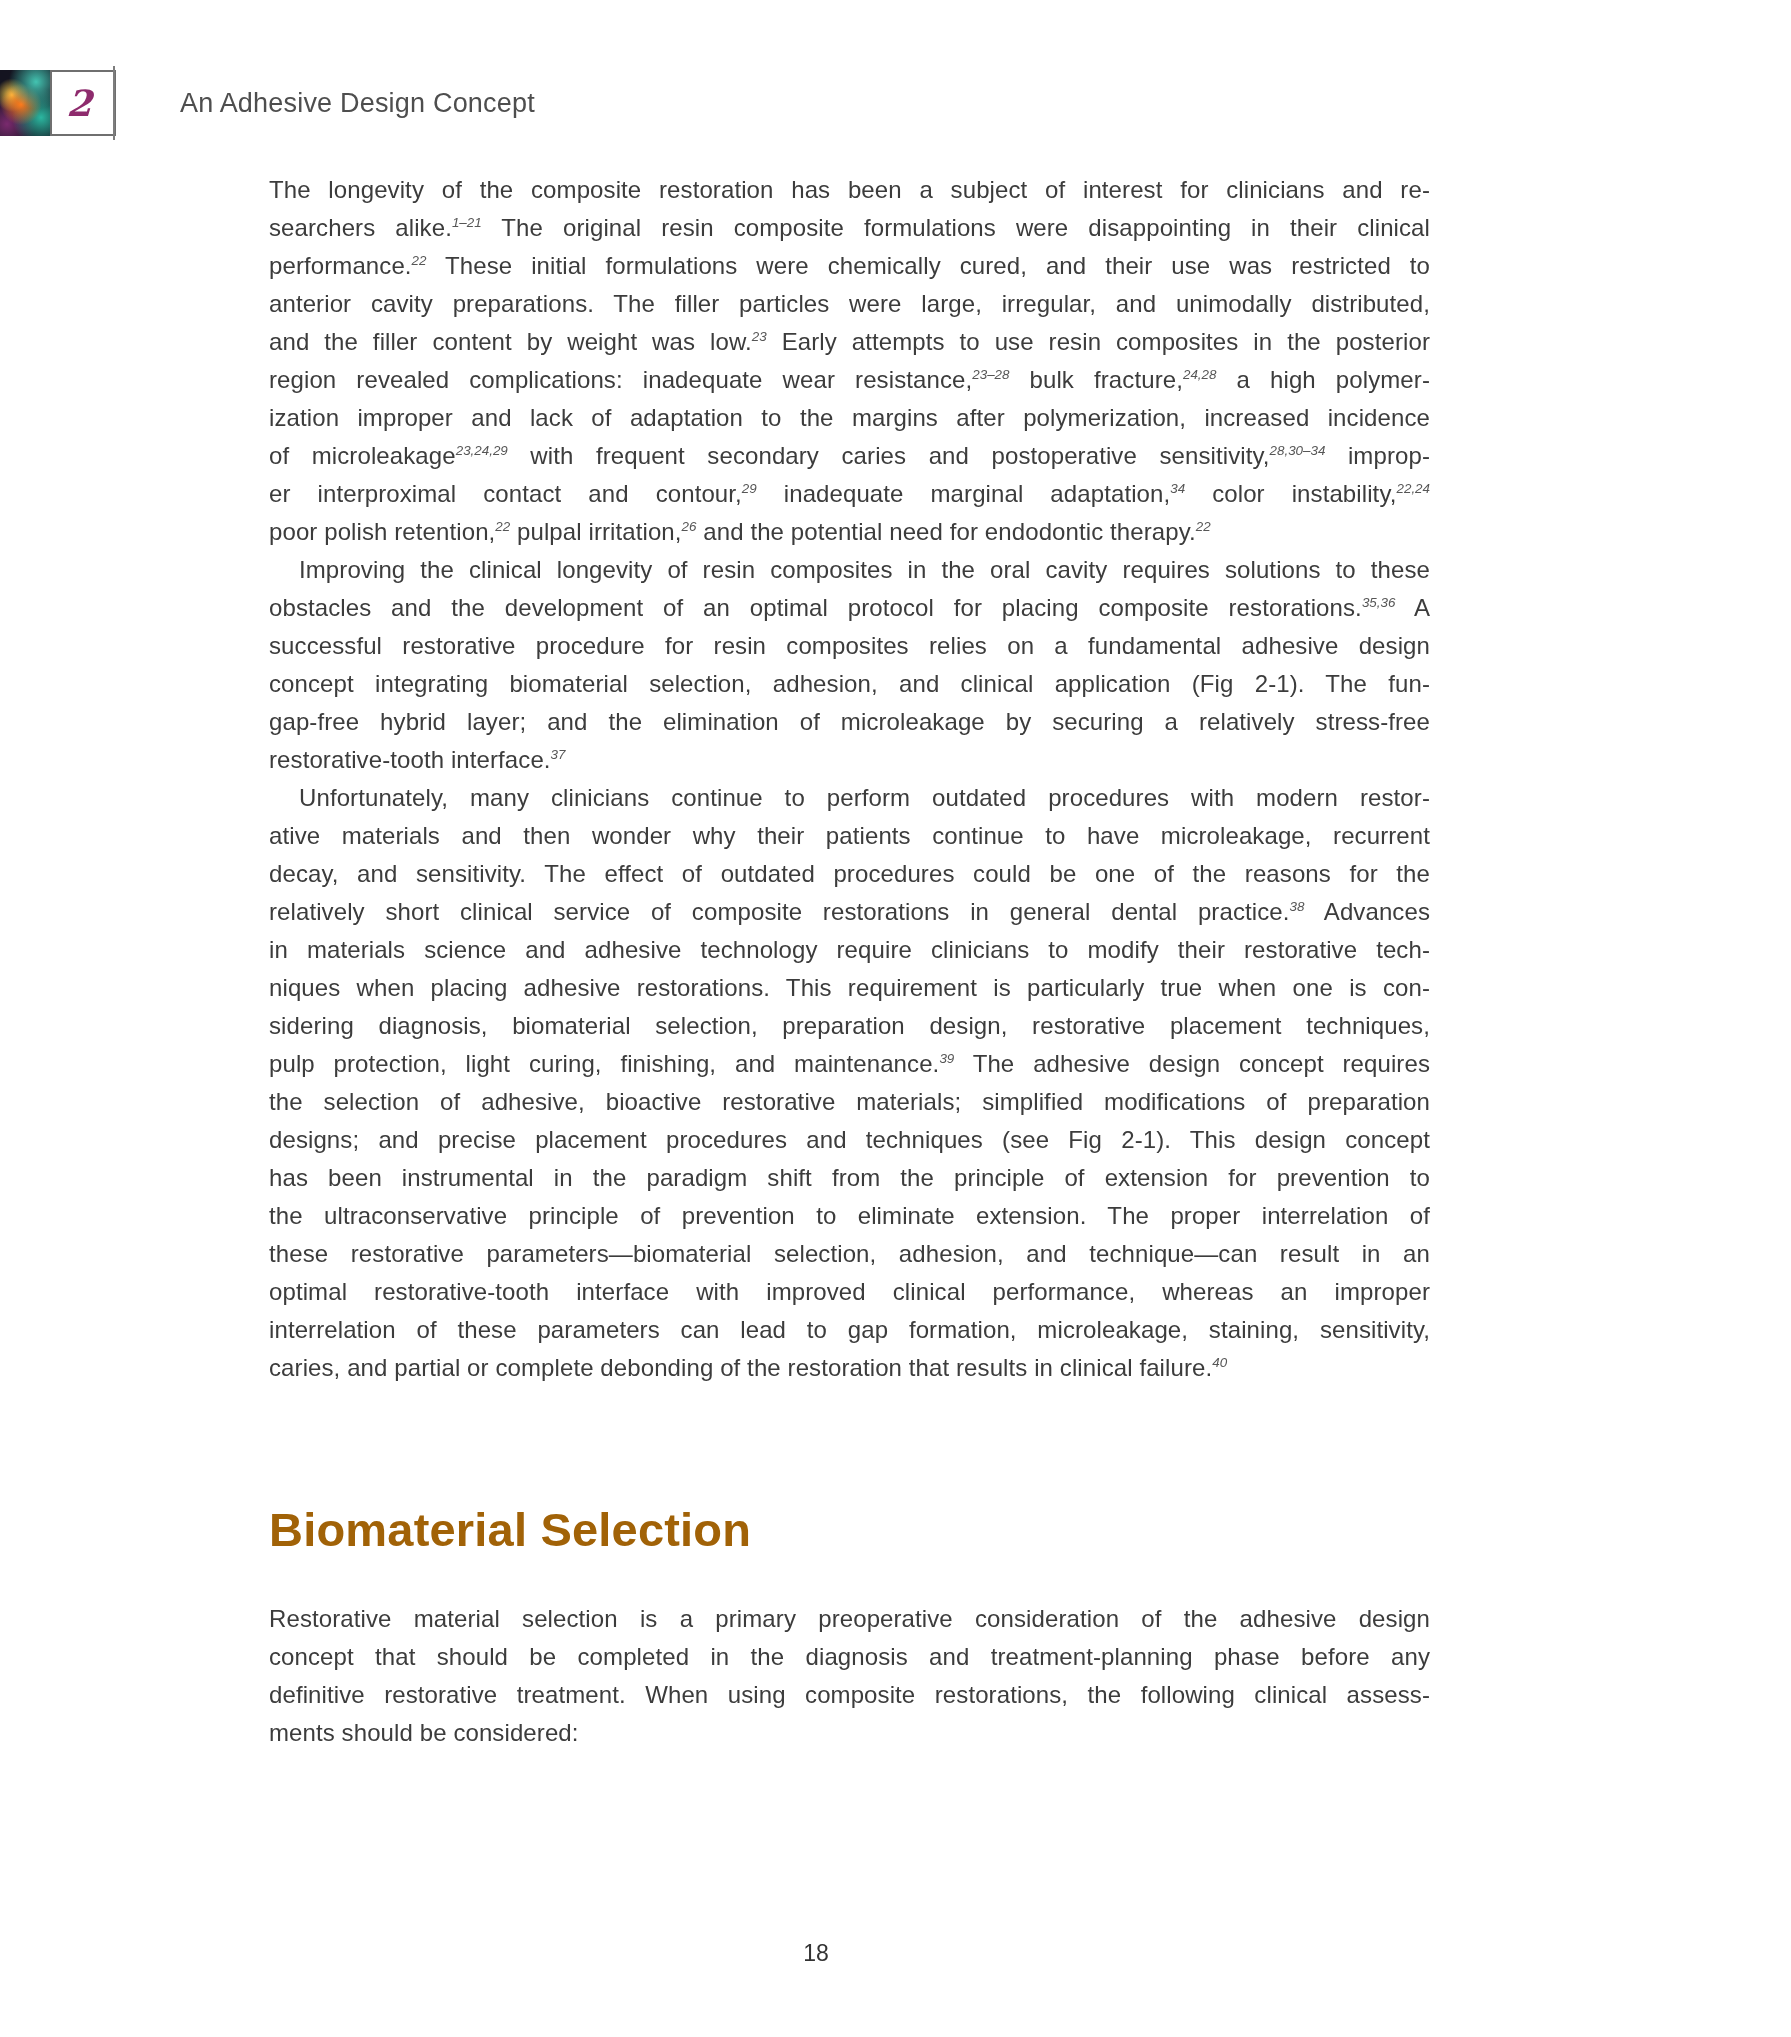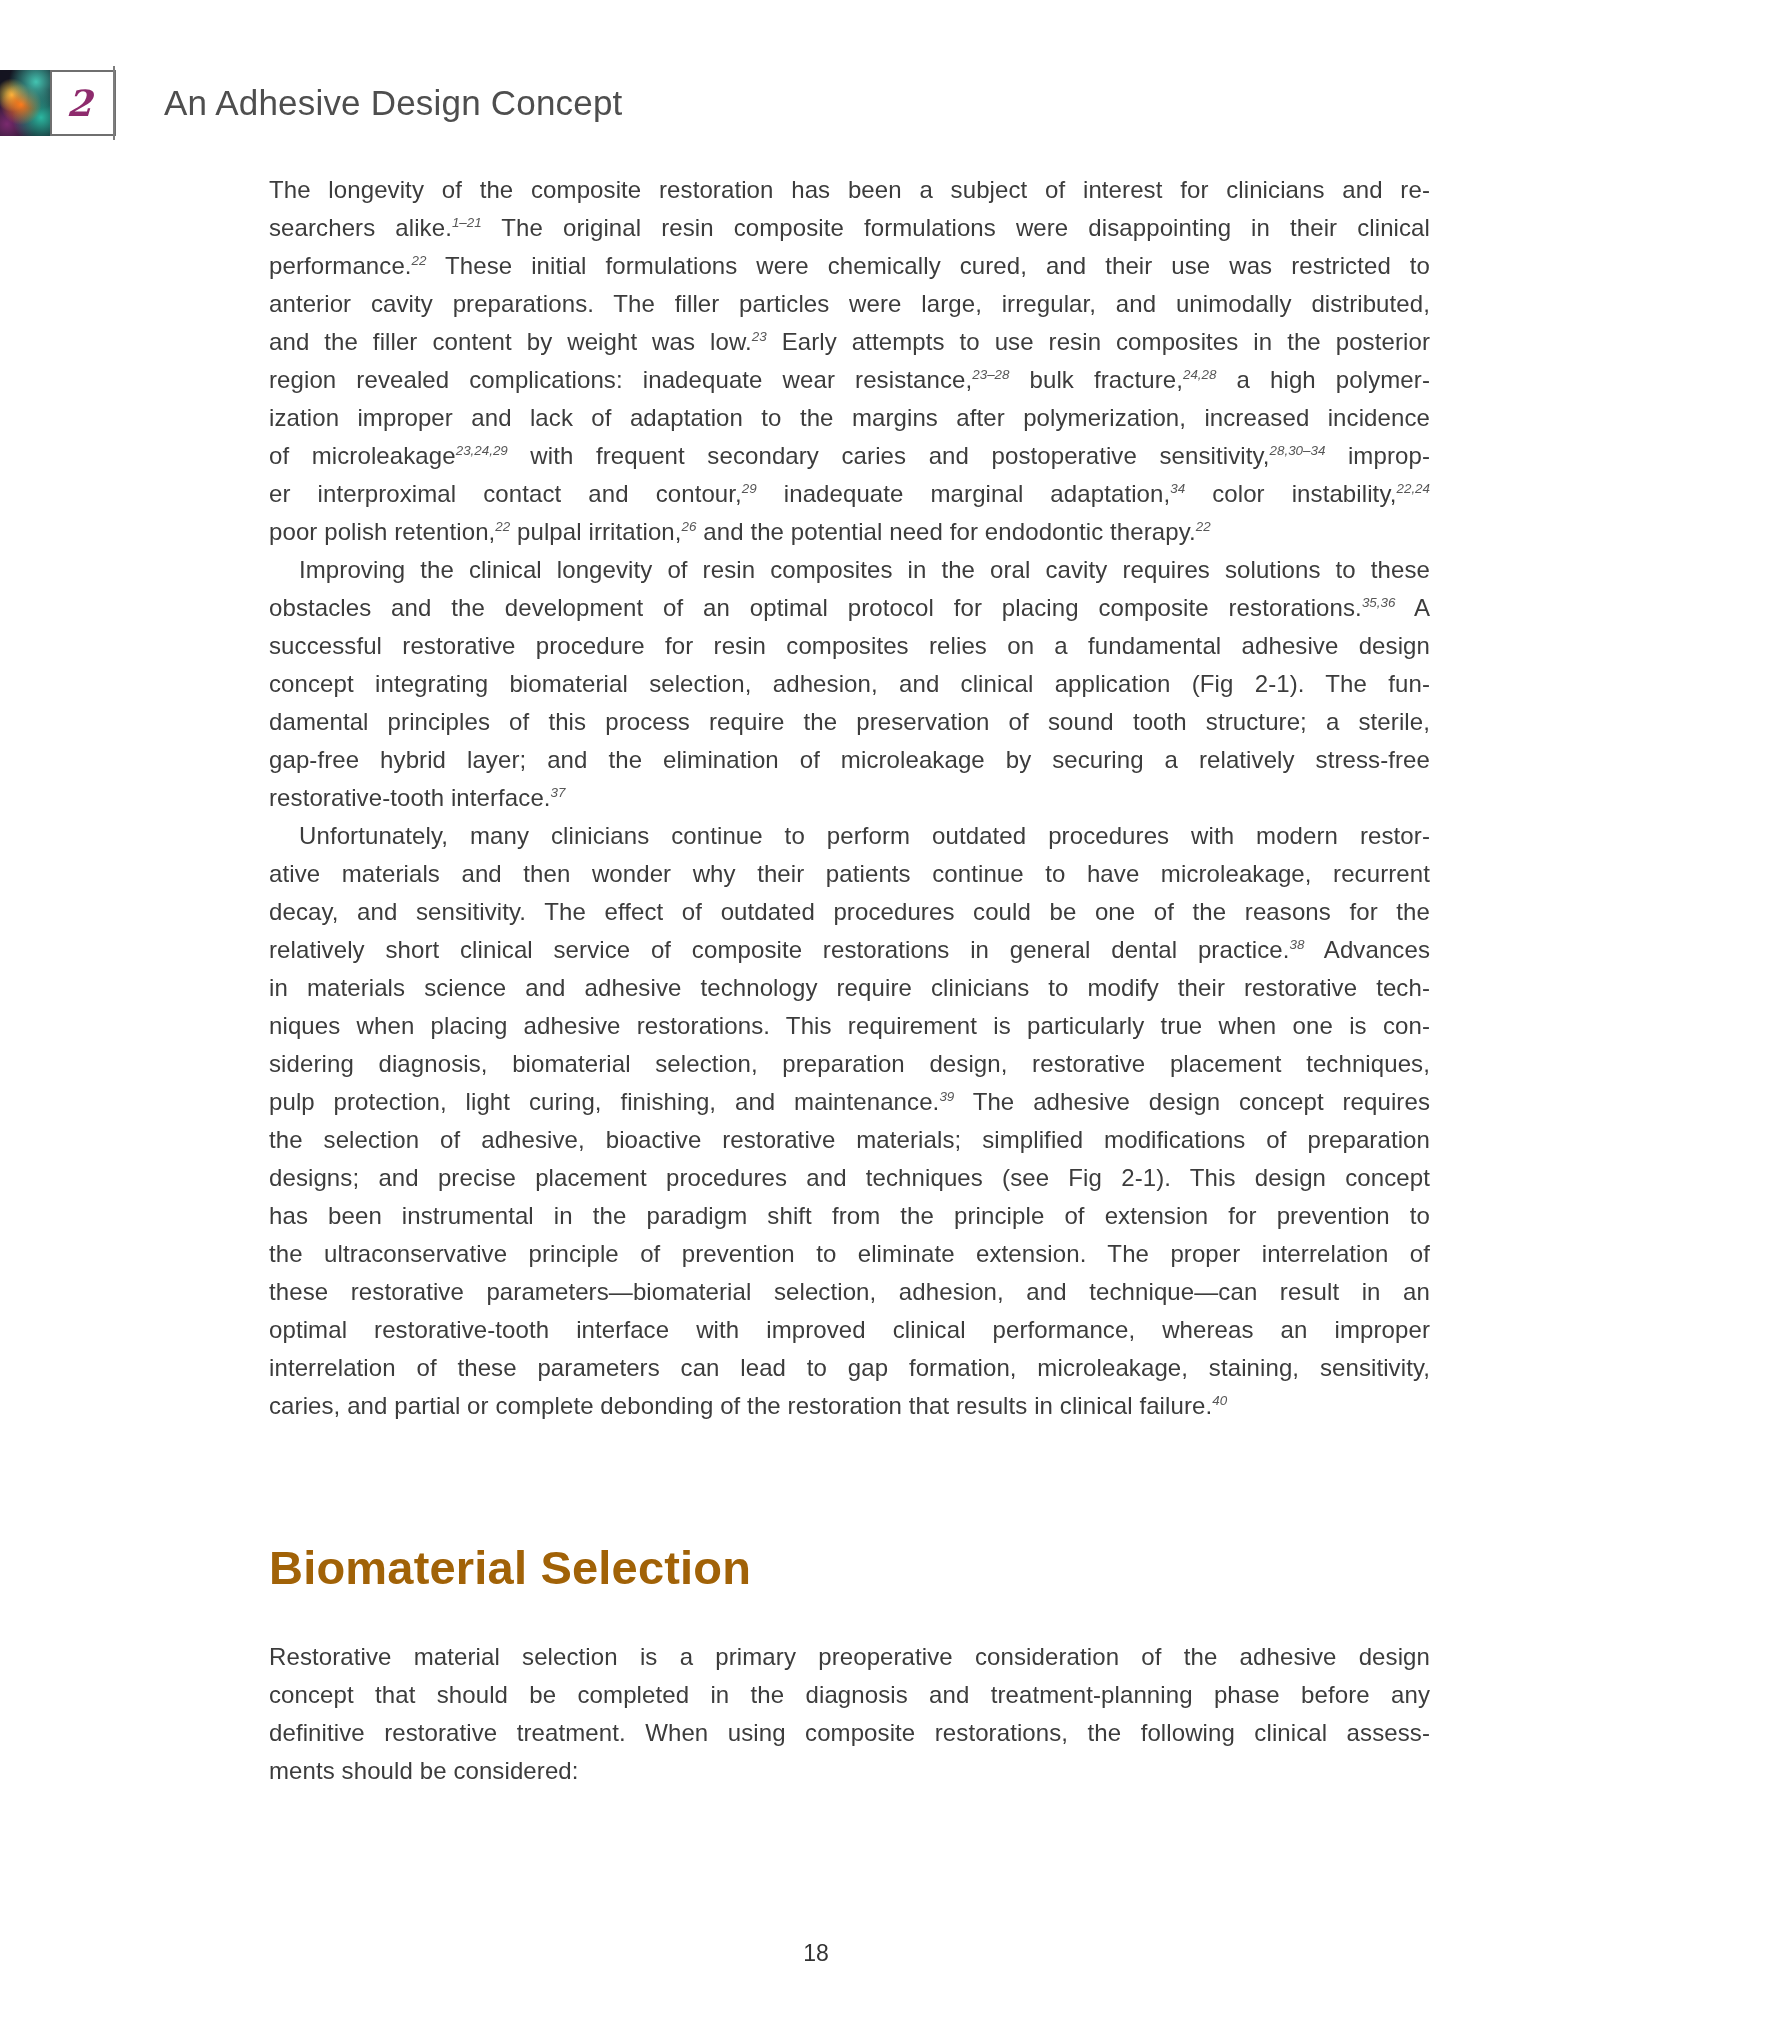"An Adhesive Design Concept" .chaptitle { font-size: 35px -> 27px; margin-left: 48px -> 64px }
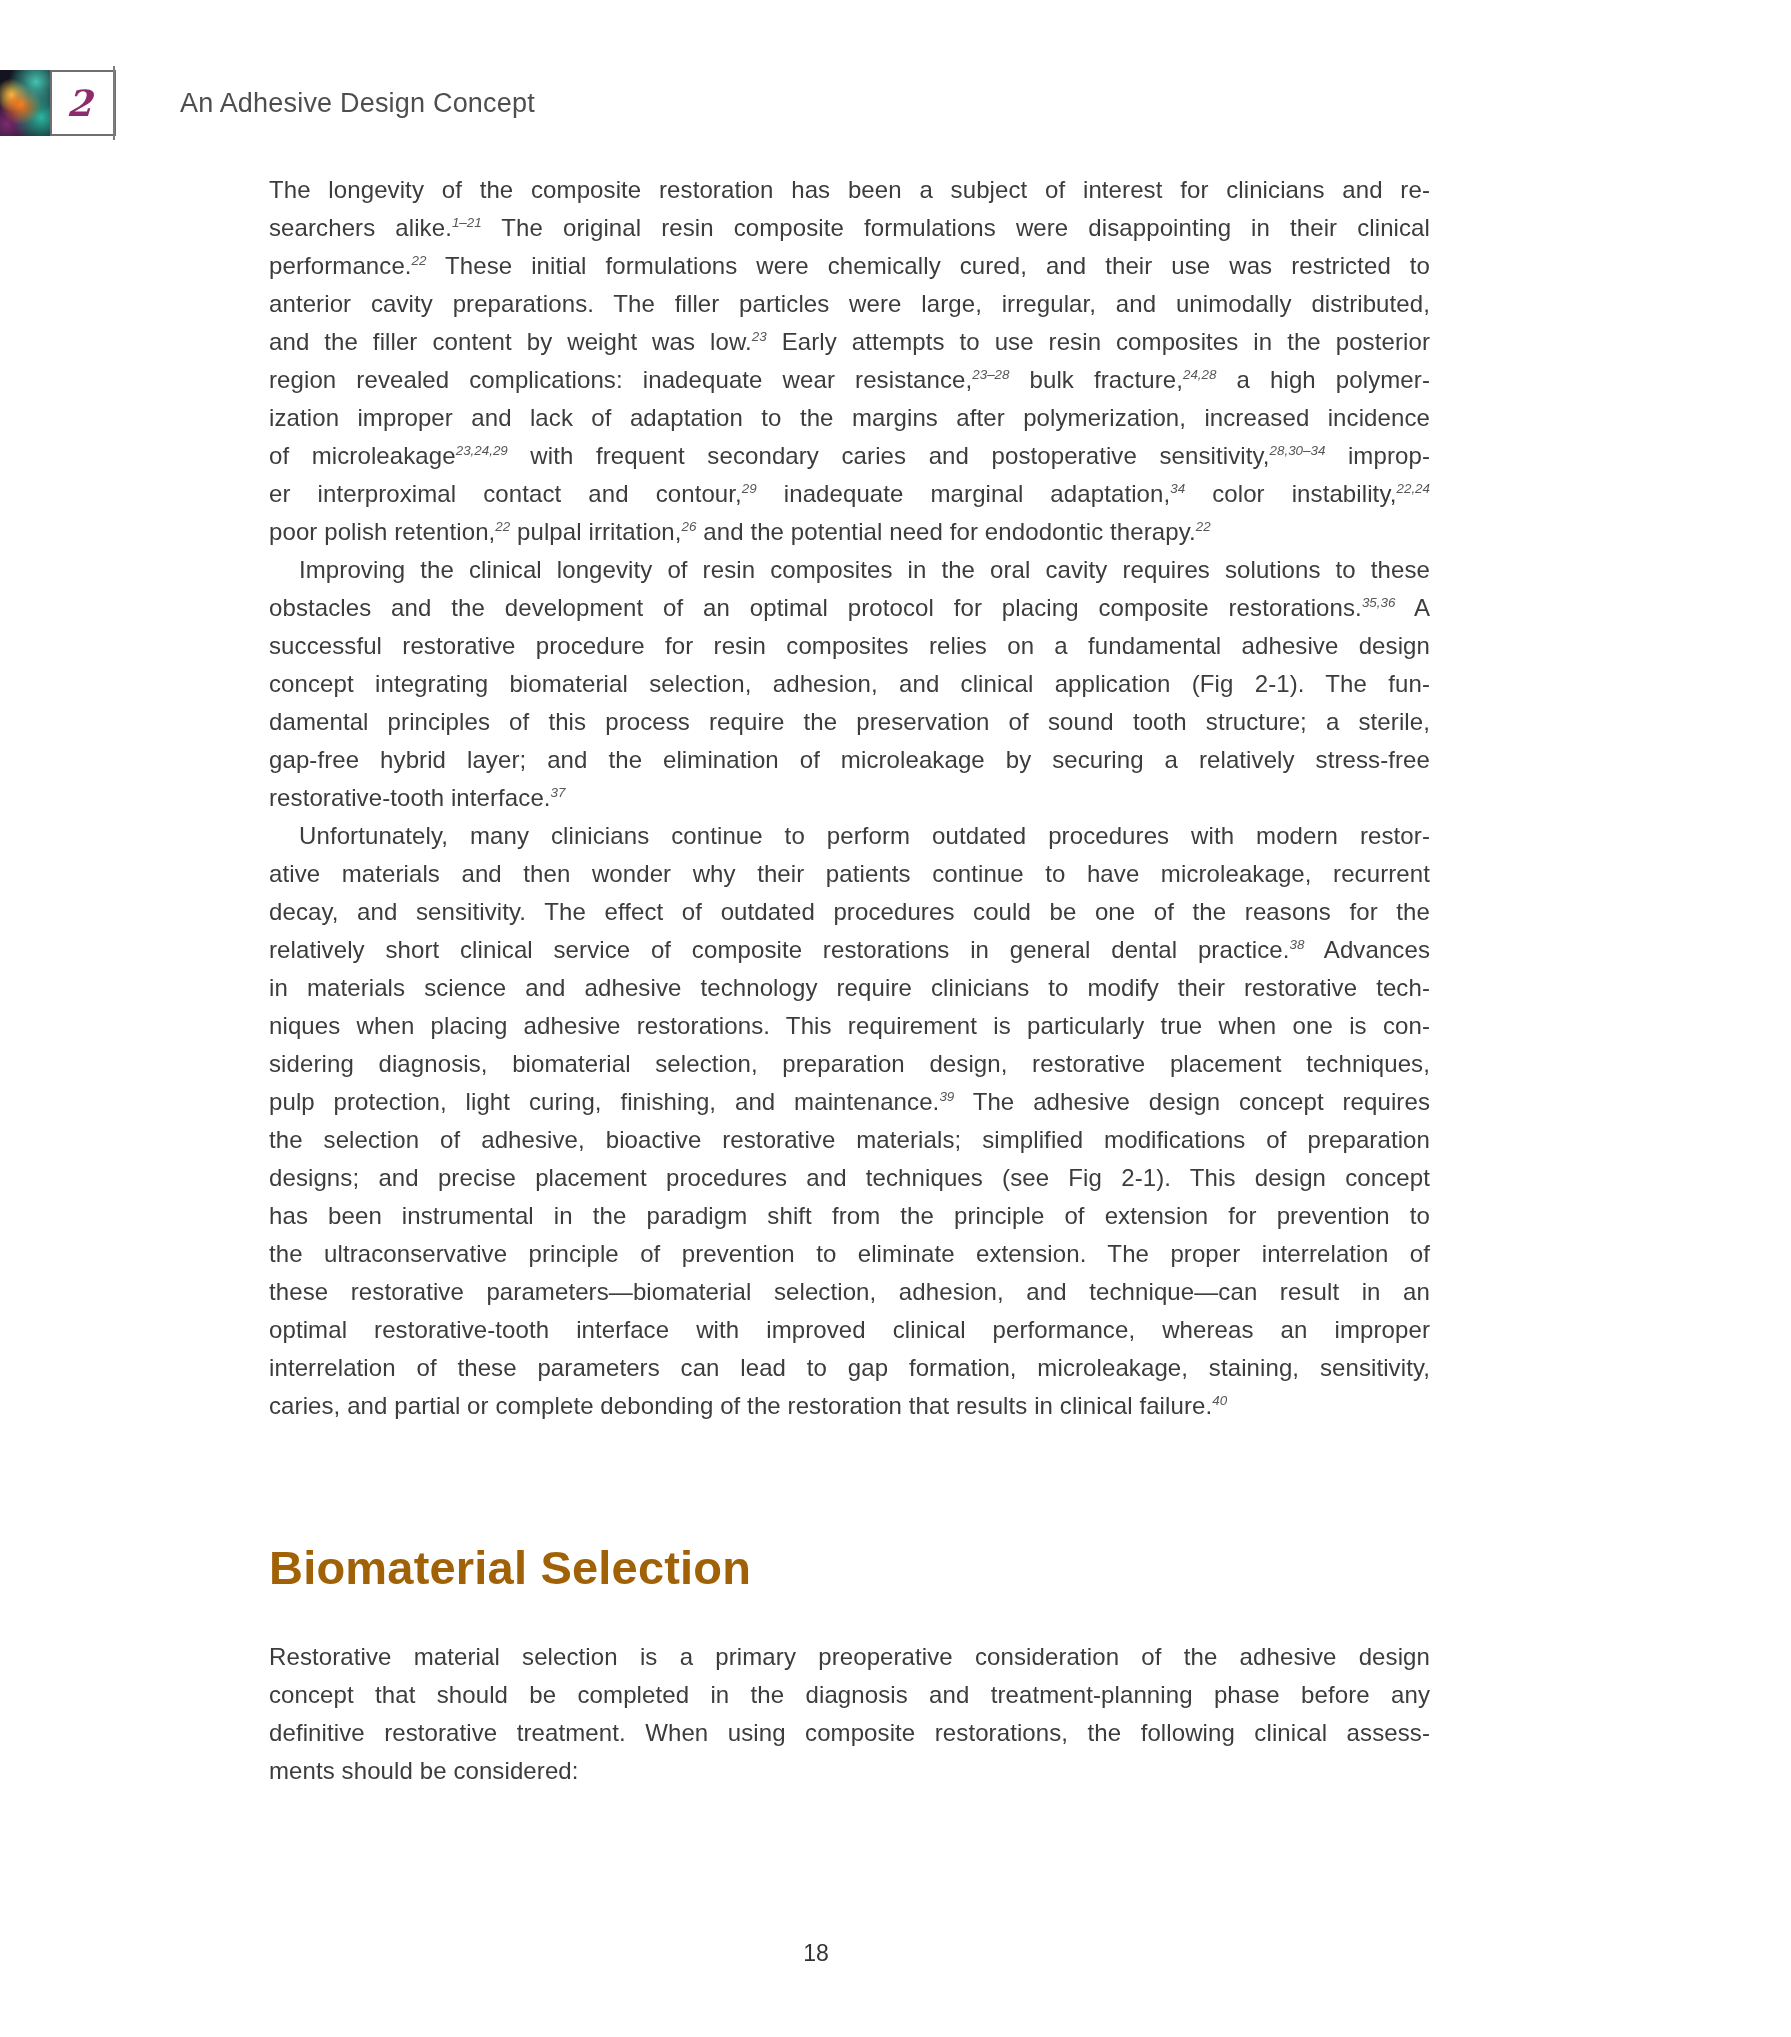"damental principles of this process" div.line { html: <div>damental principles of this process require the preservation of sound tooth structure; a sterile,</div> -> none }
